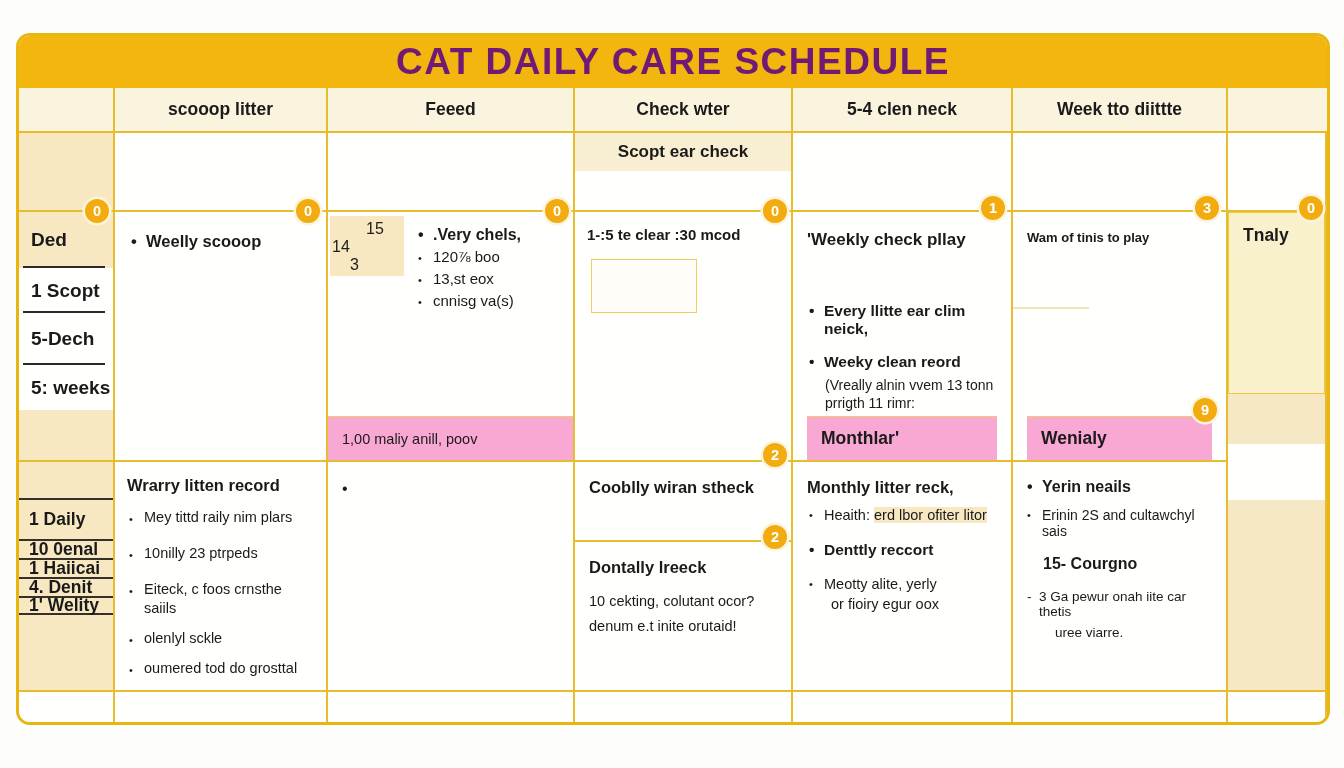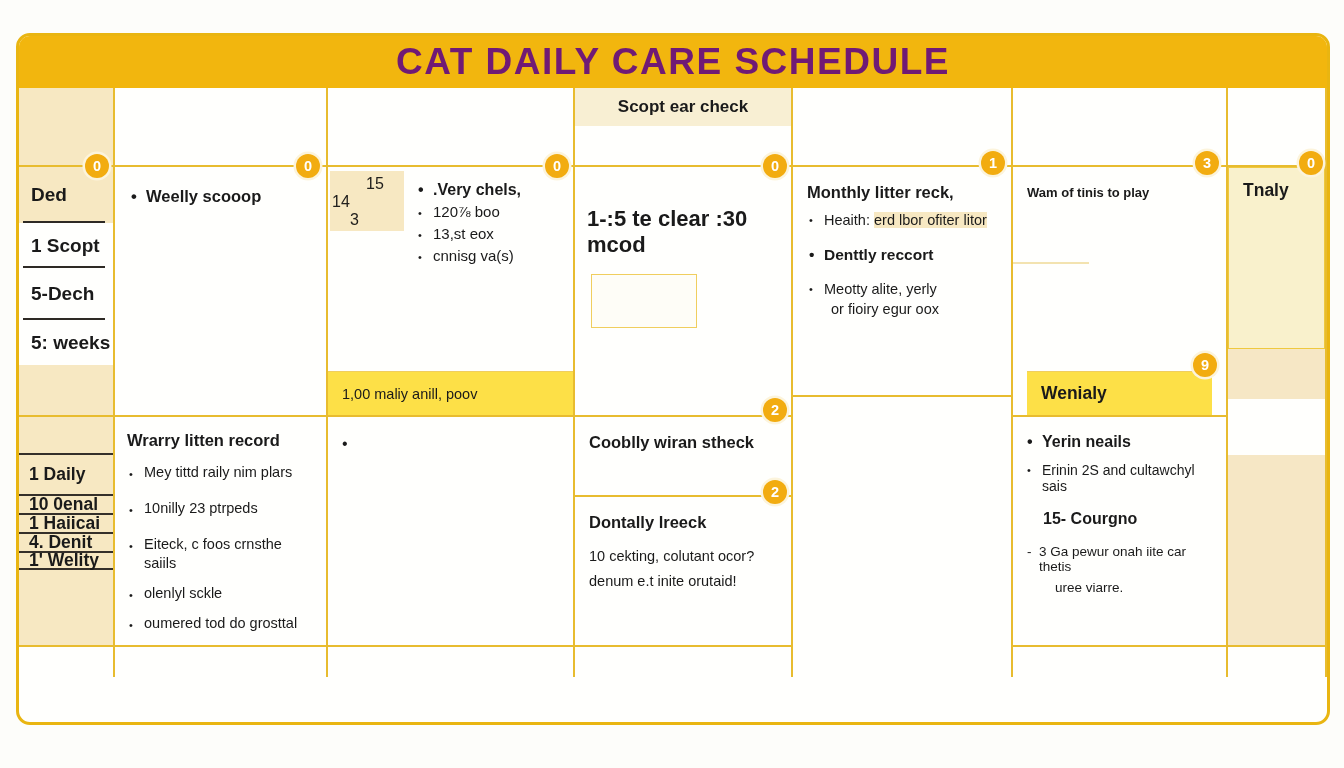"scooop litter" div.header-row { html: none -> <div> <div></div> <div>scooop litter</div> <div>Feeed</div> <div>Check wter</div> <div>5-4 clen neck</div> <div>Week tto diittte</div> <div></div> </div> }
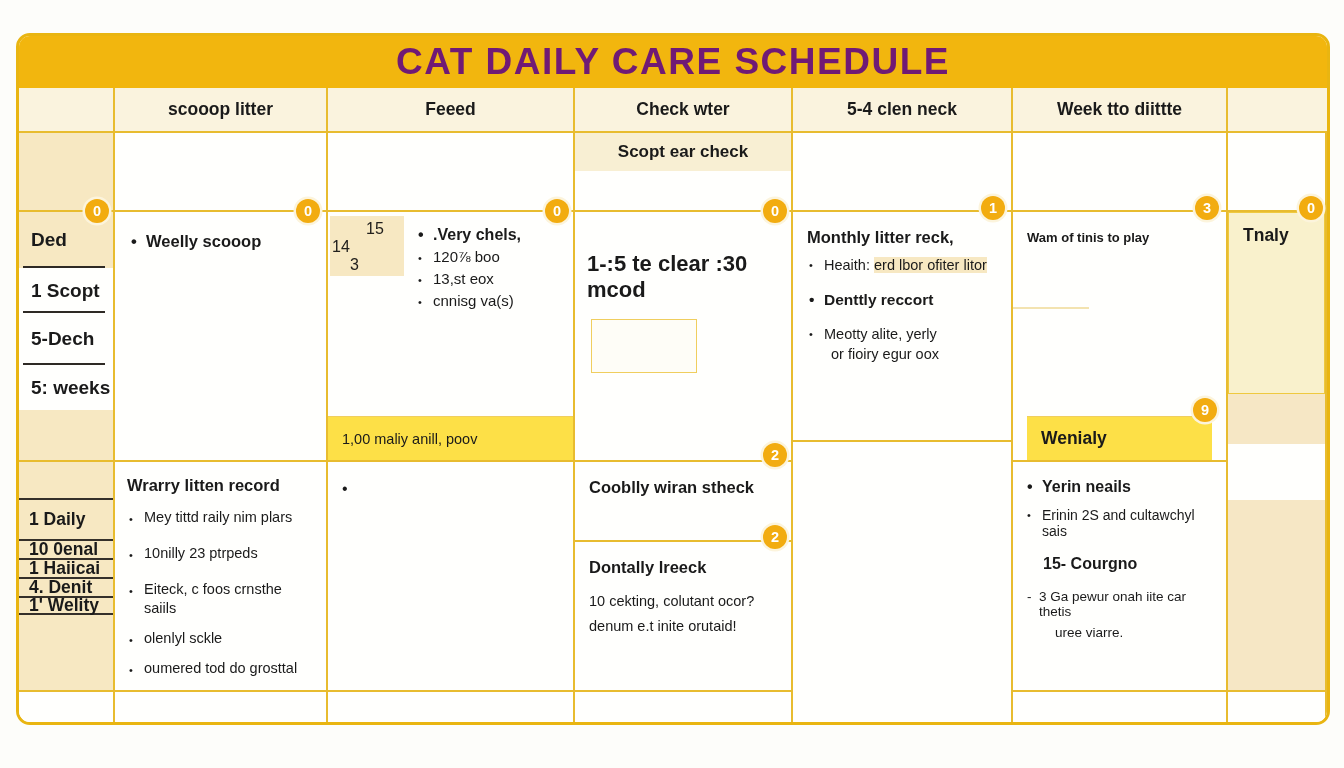"1-:5 te clear :30 mcod" div.bold { font-size: 22px -> 15px; margin-top: 25px -> none }
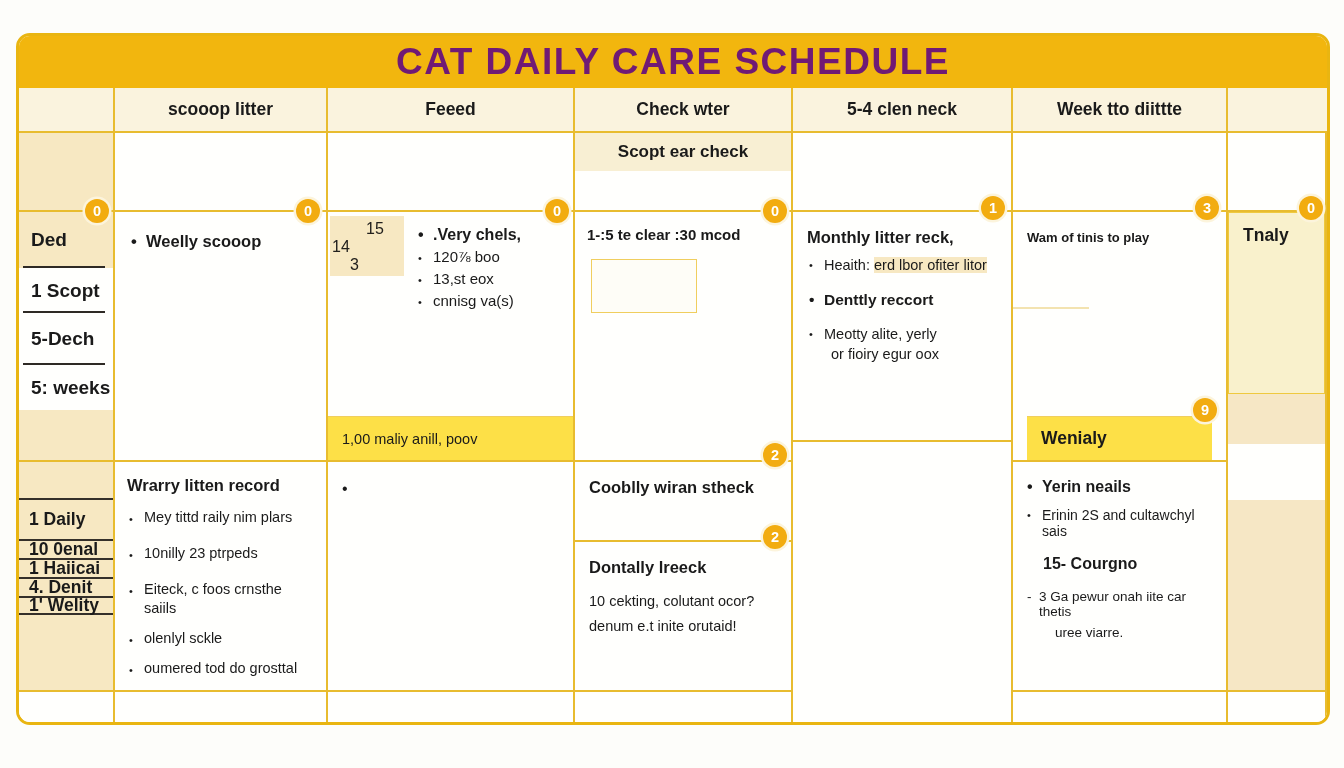"'Weekly check pllay" div.r1 { html: none -> <div> <div>'Weekly check pllay</div> <div>Every llitte ear clim neick,</div> <div>Weeky clean reord</div> <div> <div>(Vreally alnin vvem 13 tonn</div> <div>prrigth 11 rimr:</div> </div> <div> <span>Monthlar'</span> </div> </div> }
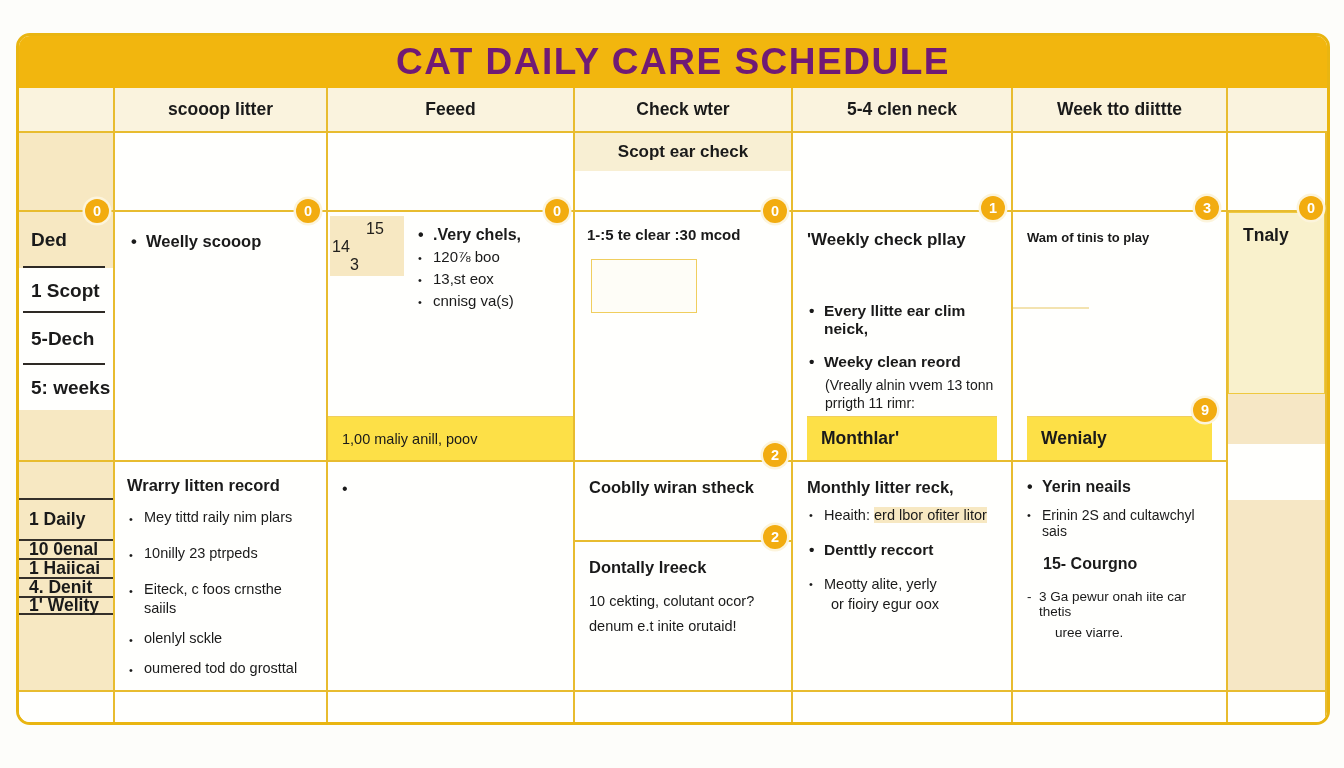"1,00 maliy anill, poov" .band { background: #fde047 -> #f9a8d4 }
